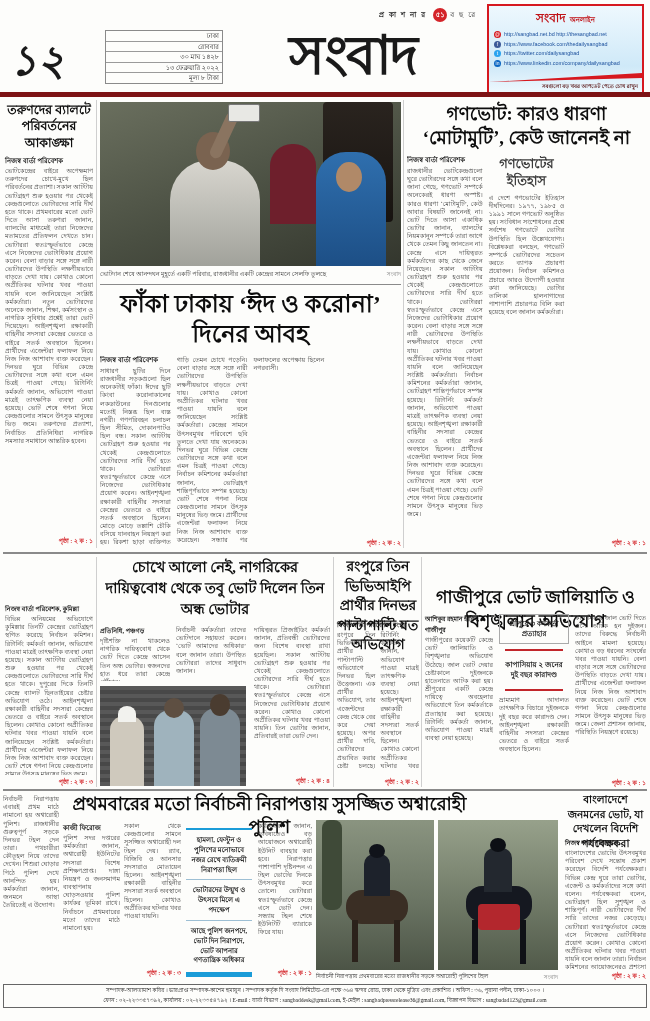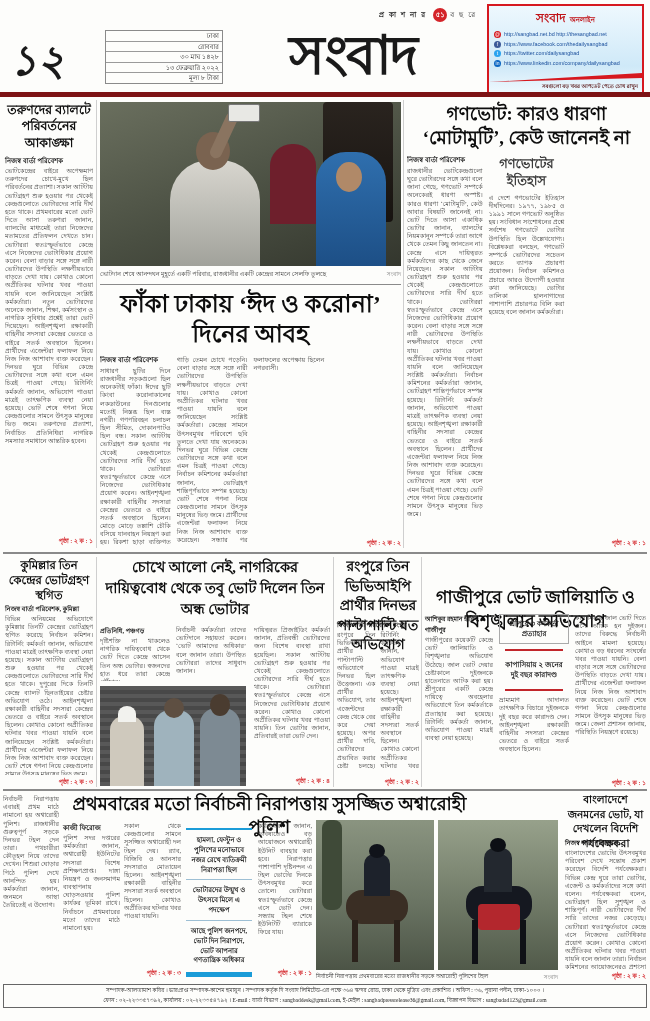"কুমিল্লার তিন কেন্দ্রের ভোটগ্রহণ স্থগিত" div.abs { html: <div>কুমিল্লার তিন কেন্দ্রের ভোটগ্রহণ স্থগিত</div> -> none }
